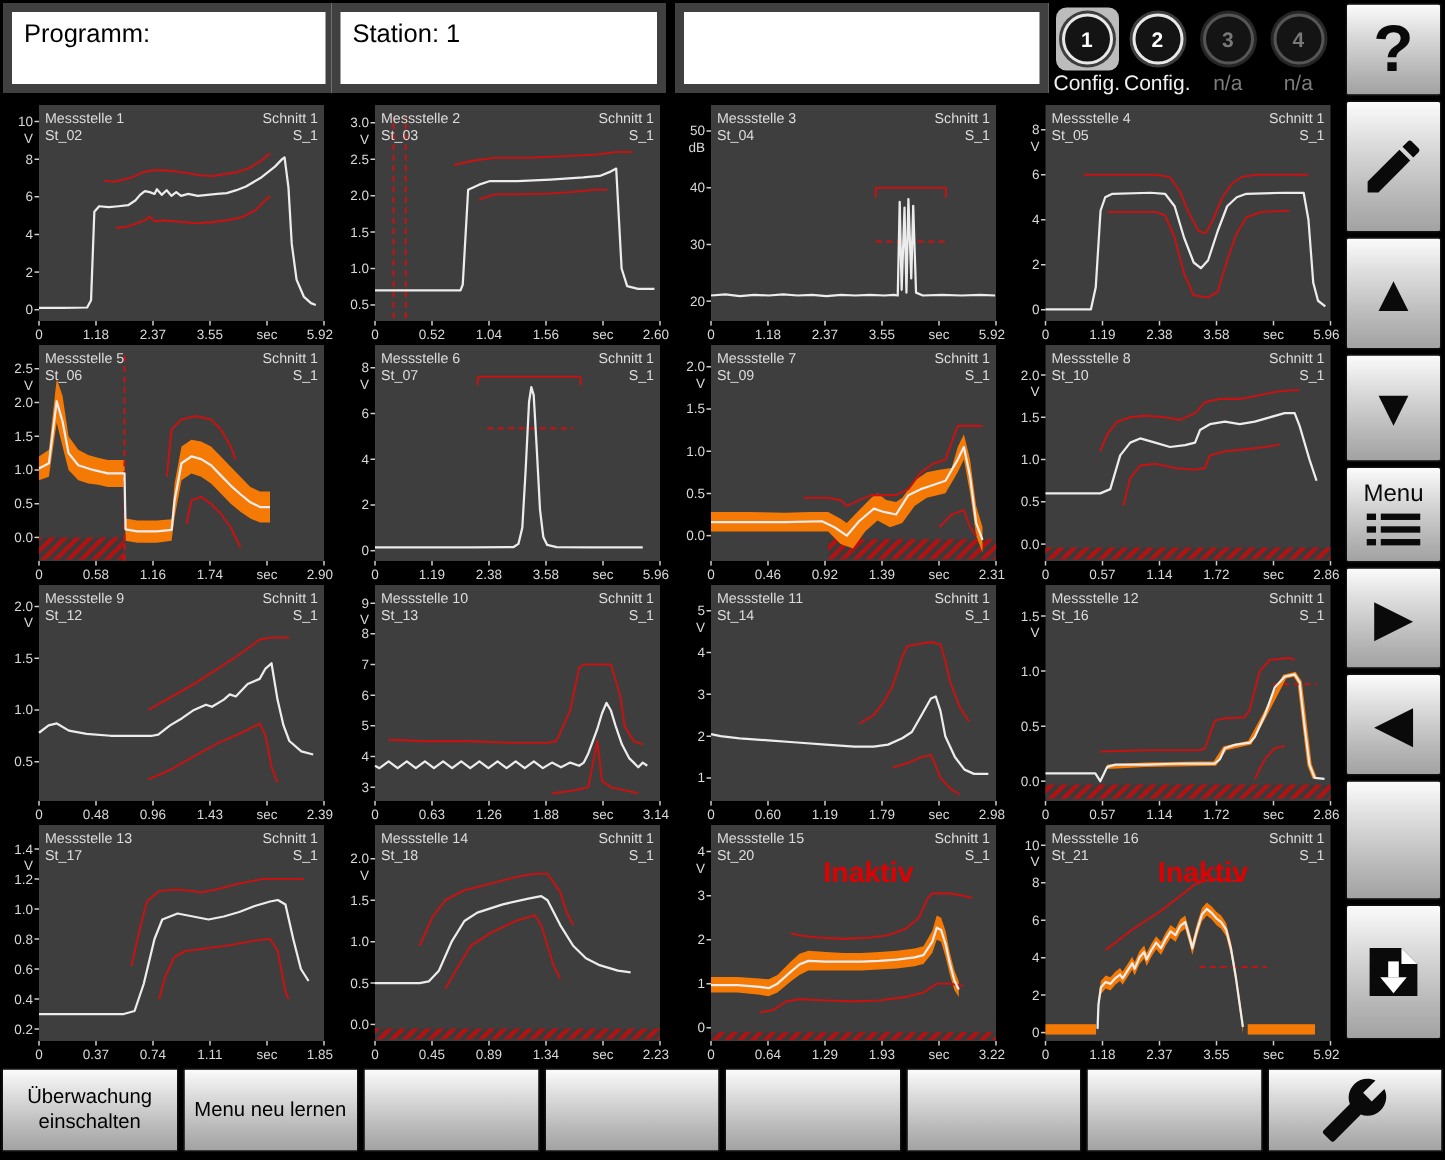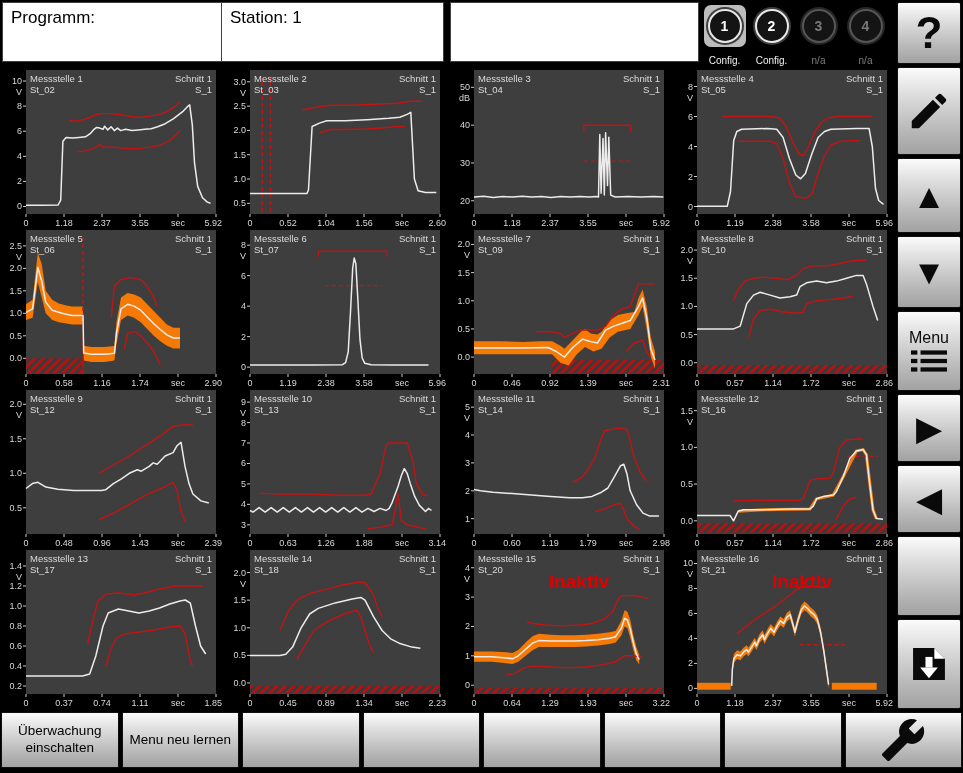"Programm:" .hbox { border: 1px solid #404040 -> 6px solid #404040 }
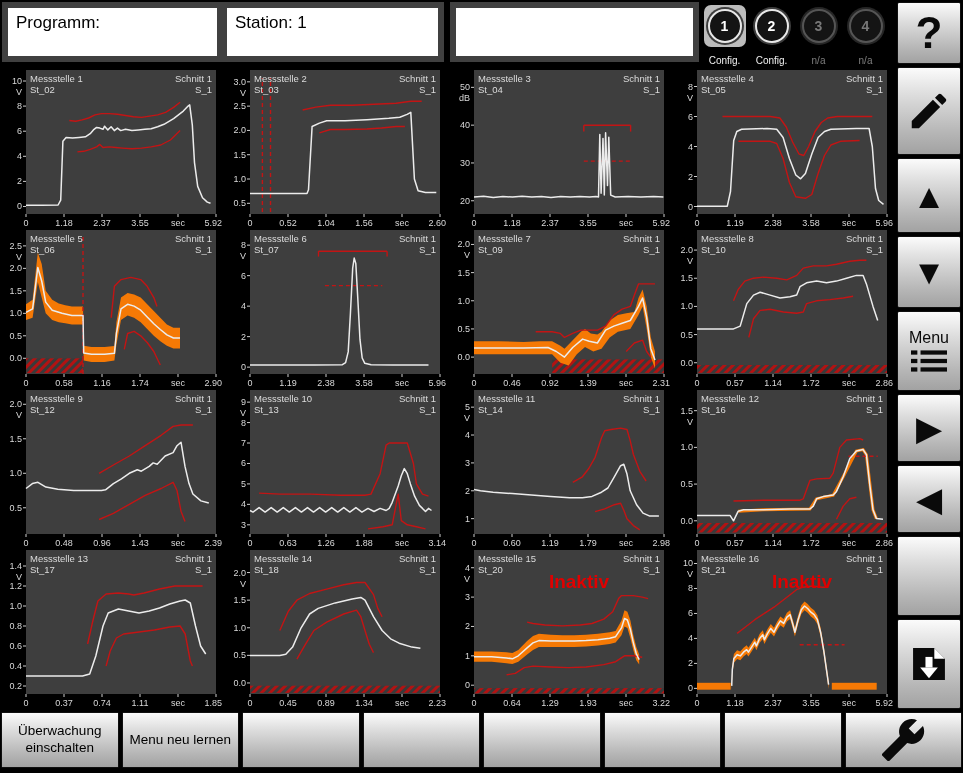"Config." .cfg .lbl { font-size: 10px -> 14px; margin-top: 8px -> 0px }
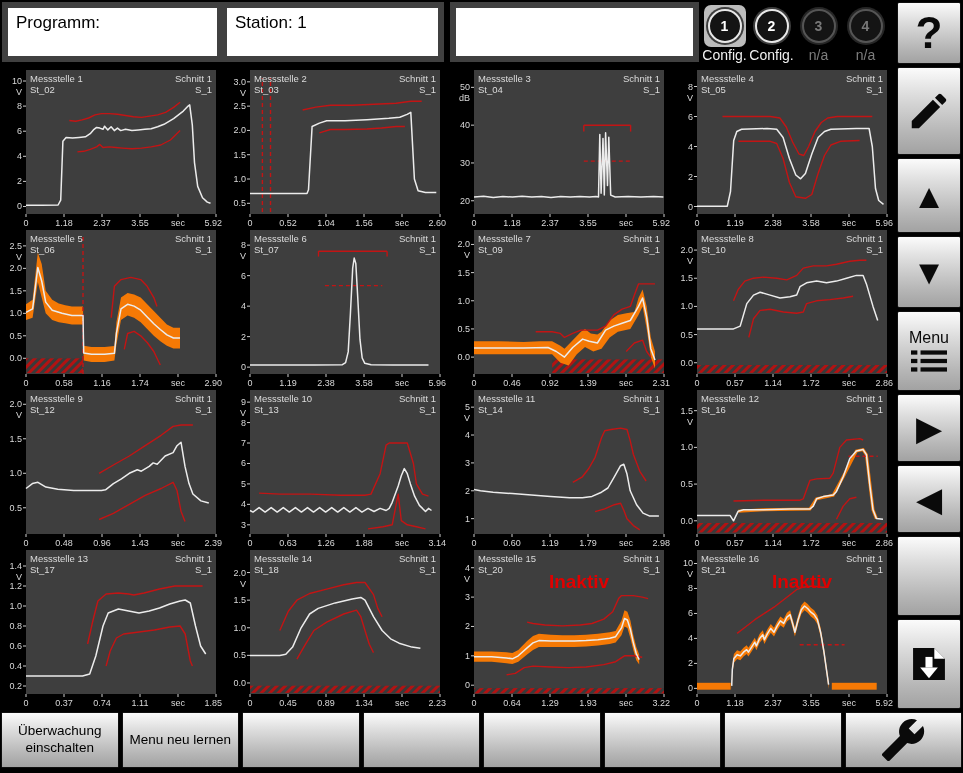"Menu" div.sbtn { height: 80px -> 64px }
